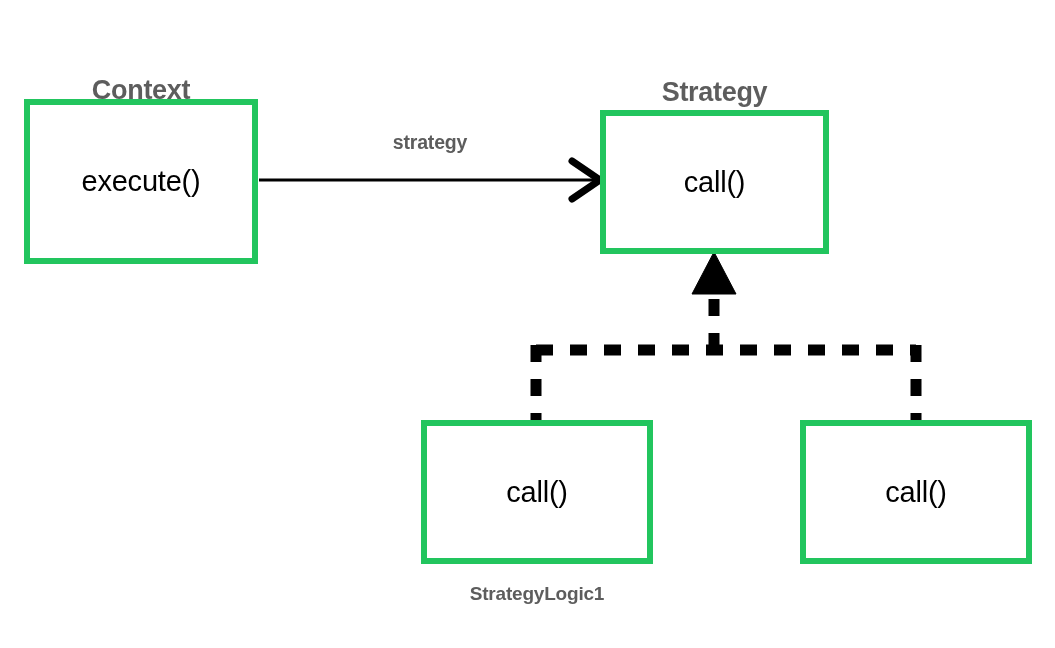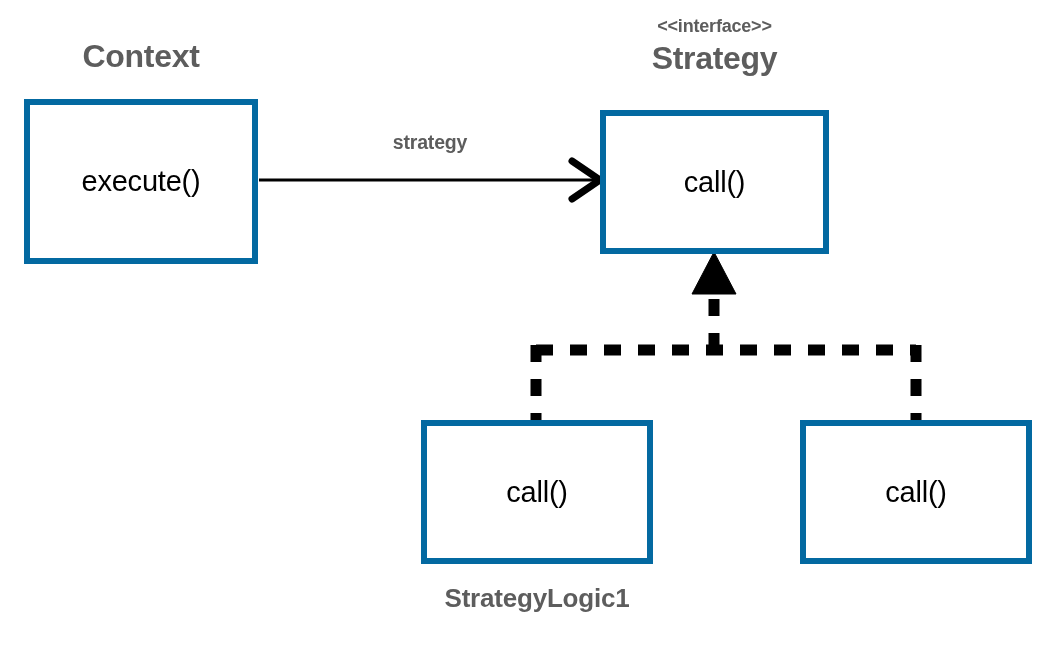"<<interface>>" div.uml-label { html: <div>&lt;&lt;interface&gt;&gt;</div> -> none }
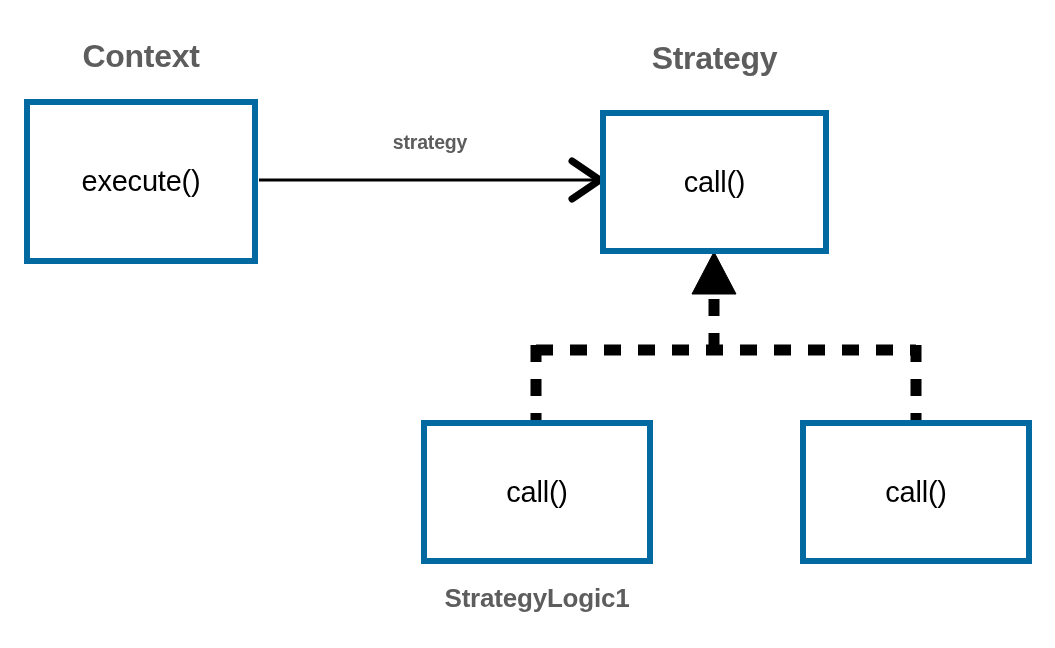"Context" .label-classname { font-size: 32px -> 27px; margin-top: none -> 37px }
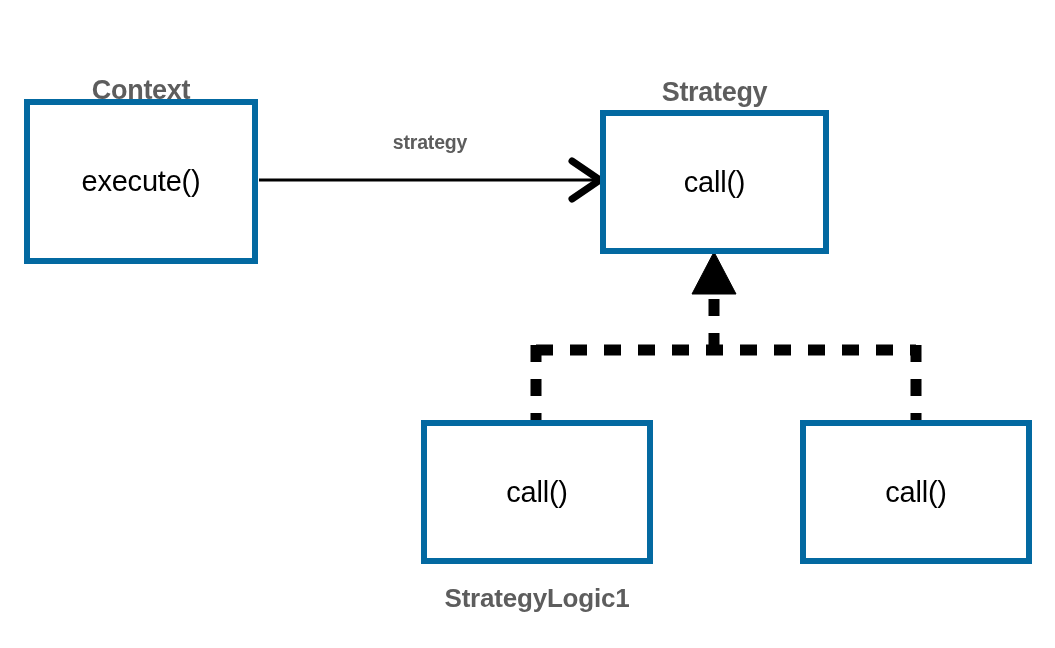"execute()" .uml-box { border: 6px solid #0369a1 -> 6px solid #22c55e }
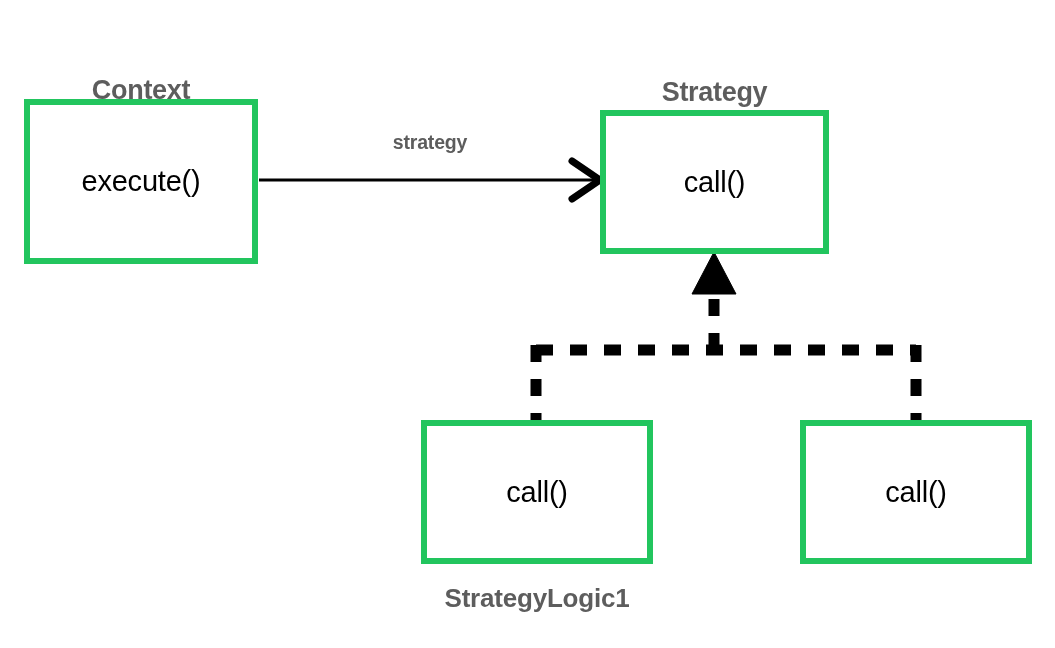"StrategyLogic1" .label-small { font-size: 26px -> 19px }
